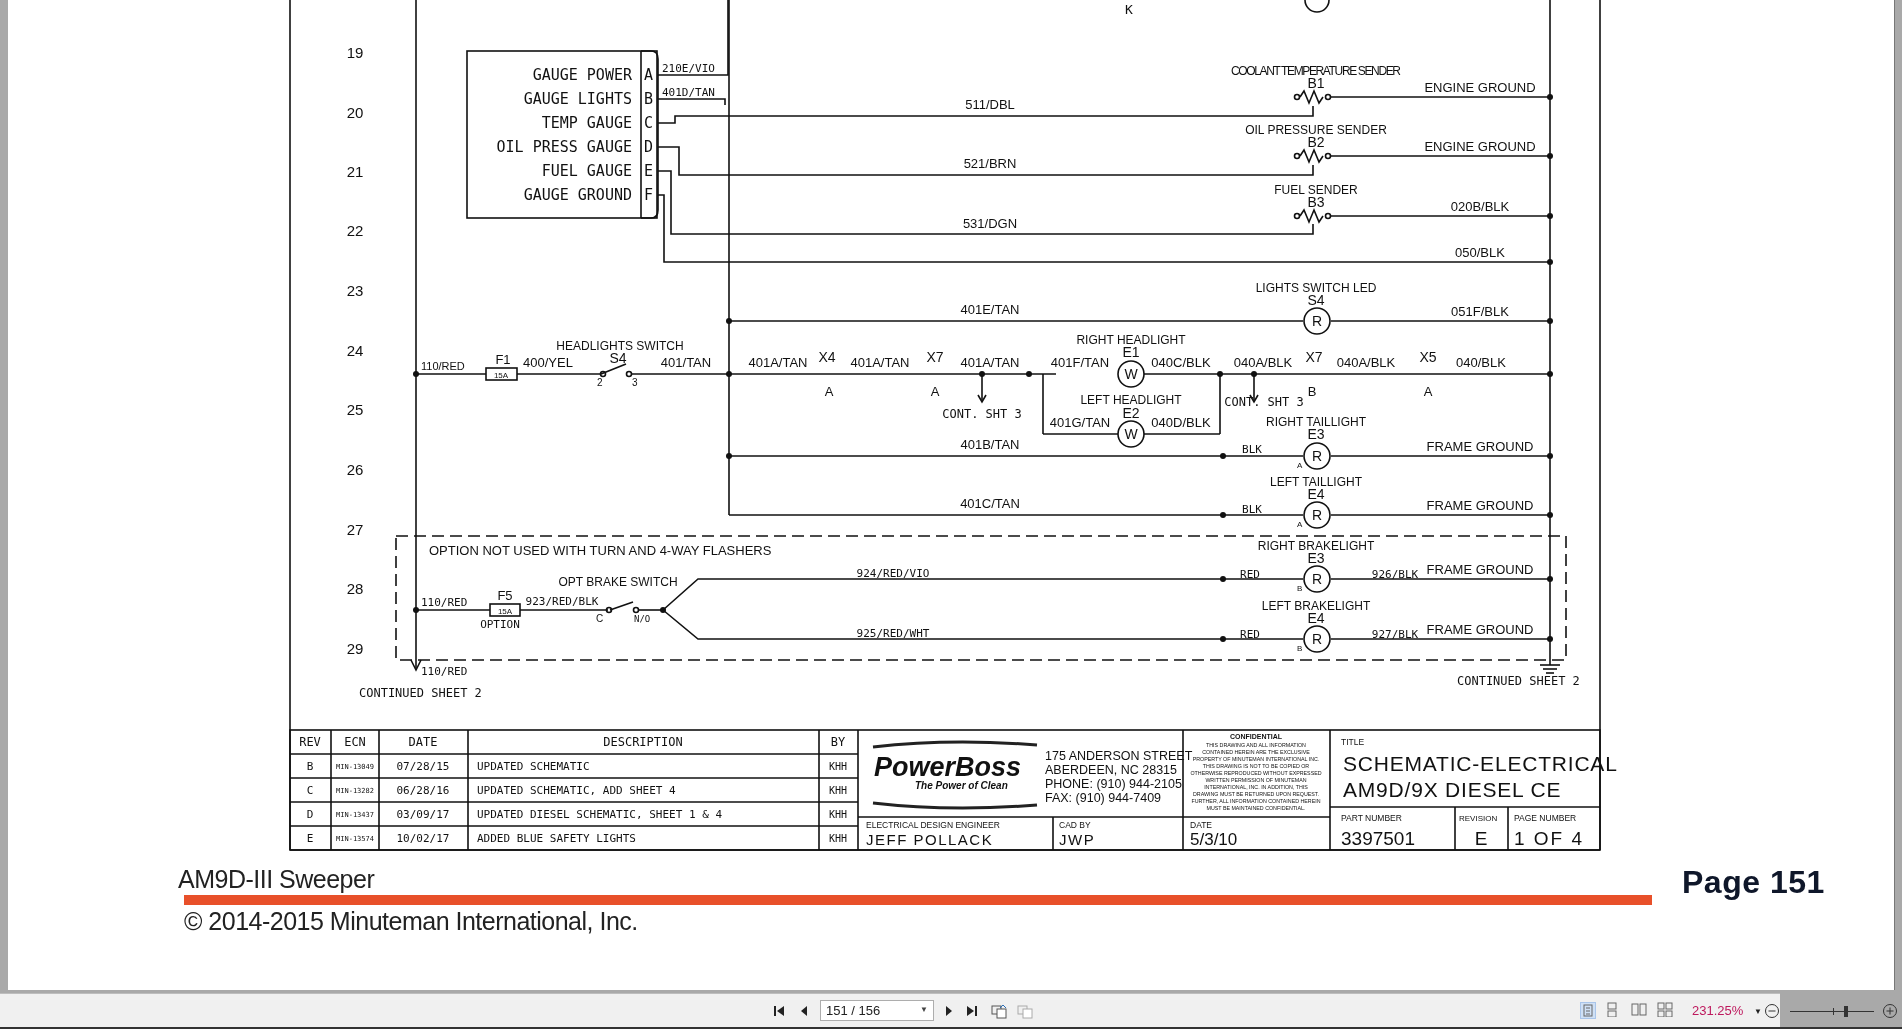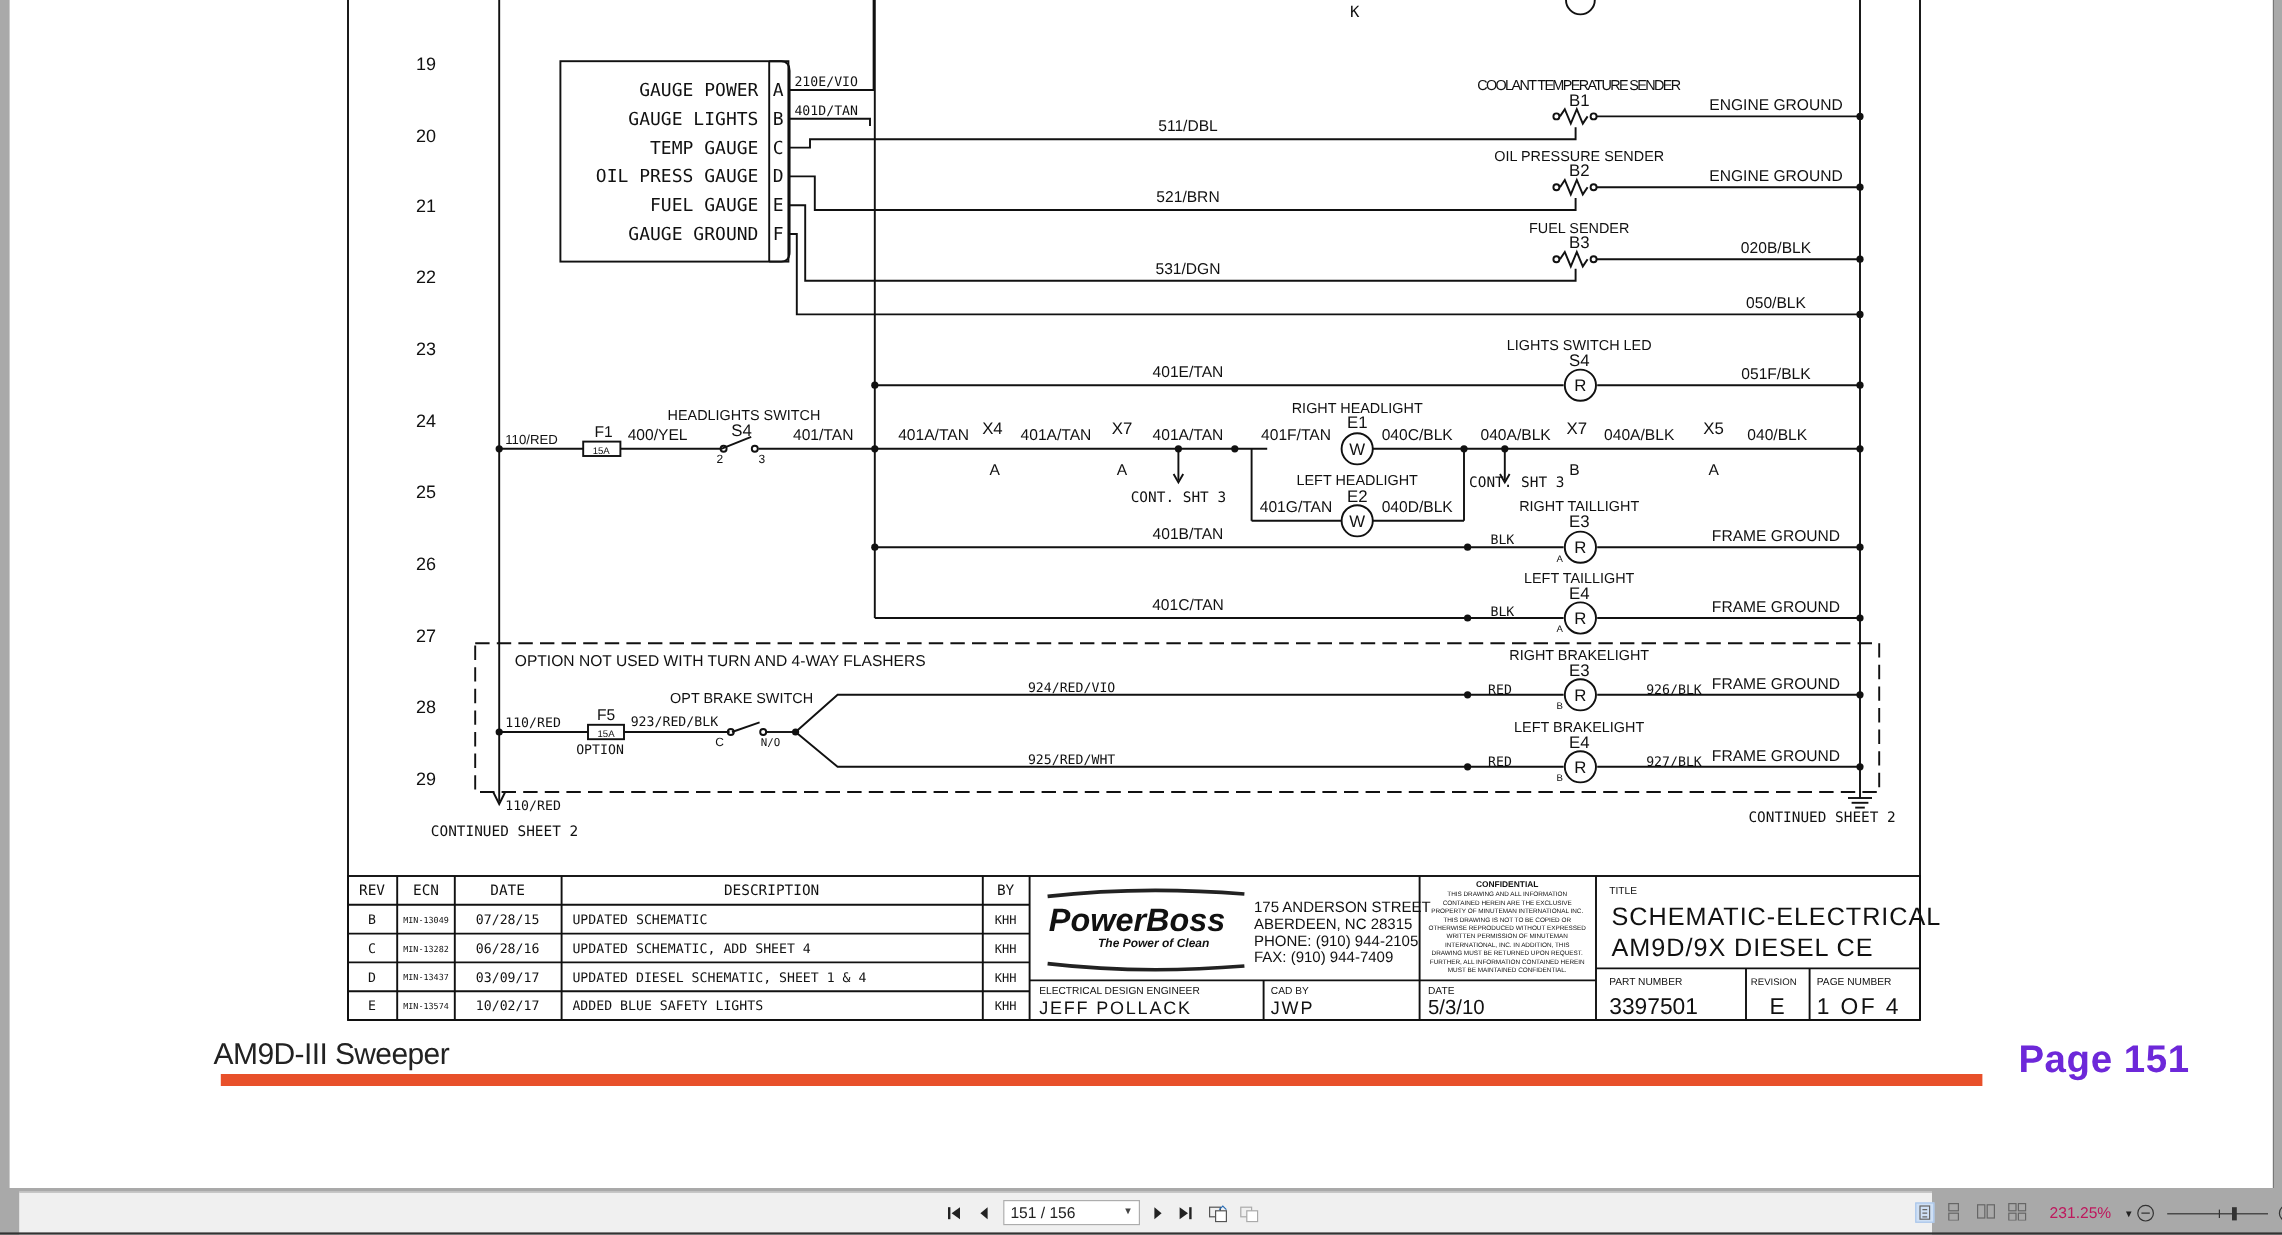"Page 151" .footer-page { color: #6d28d9 -> #0f172a }
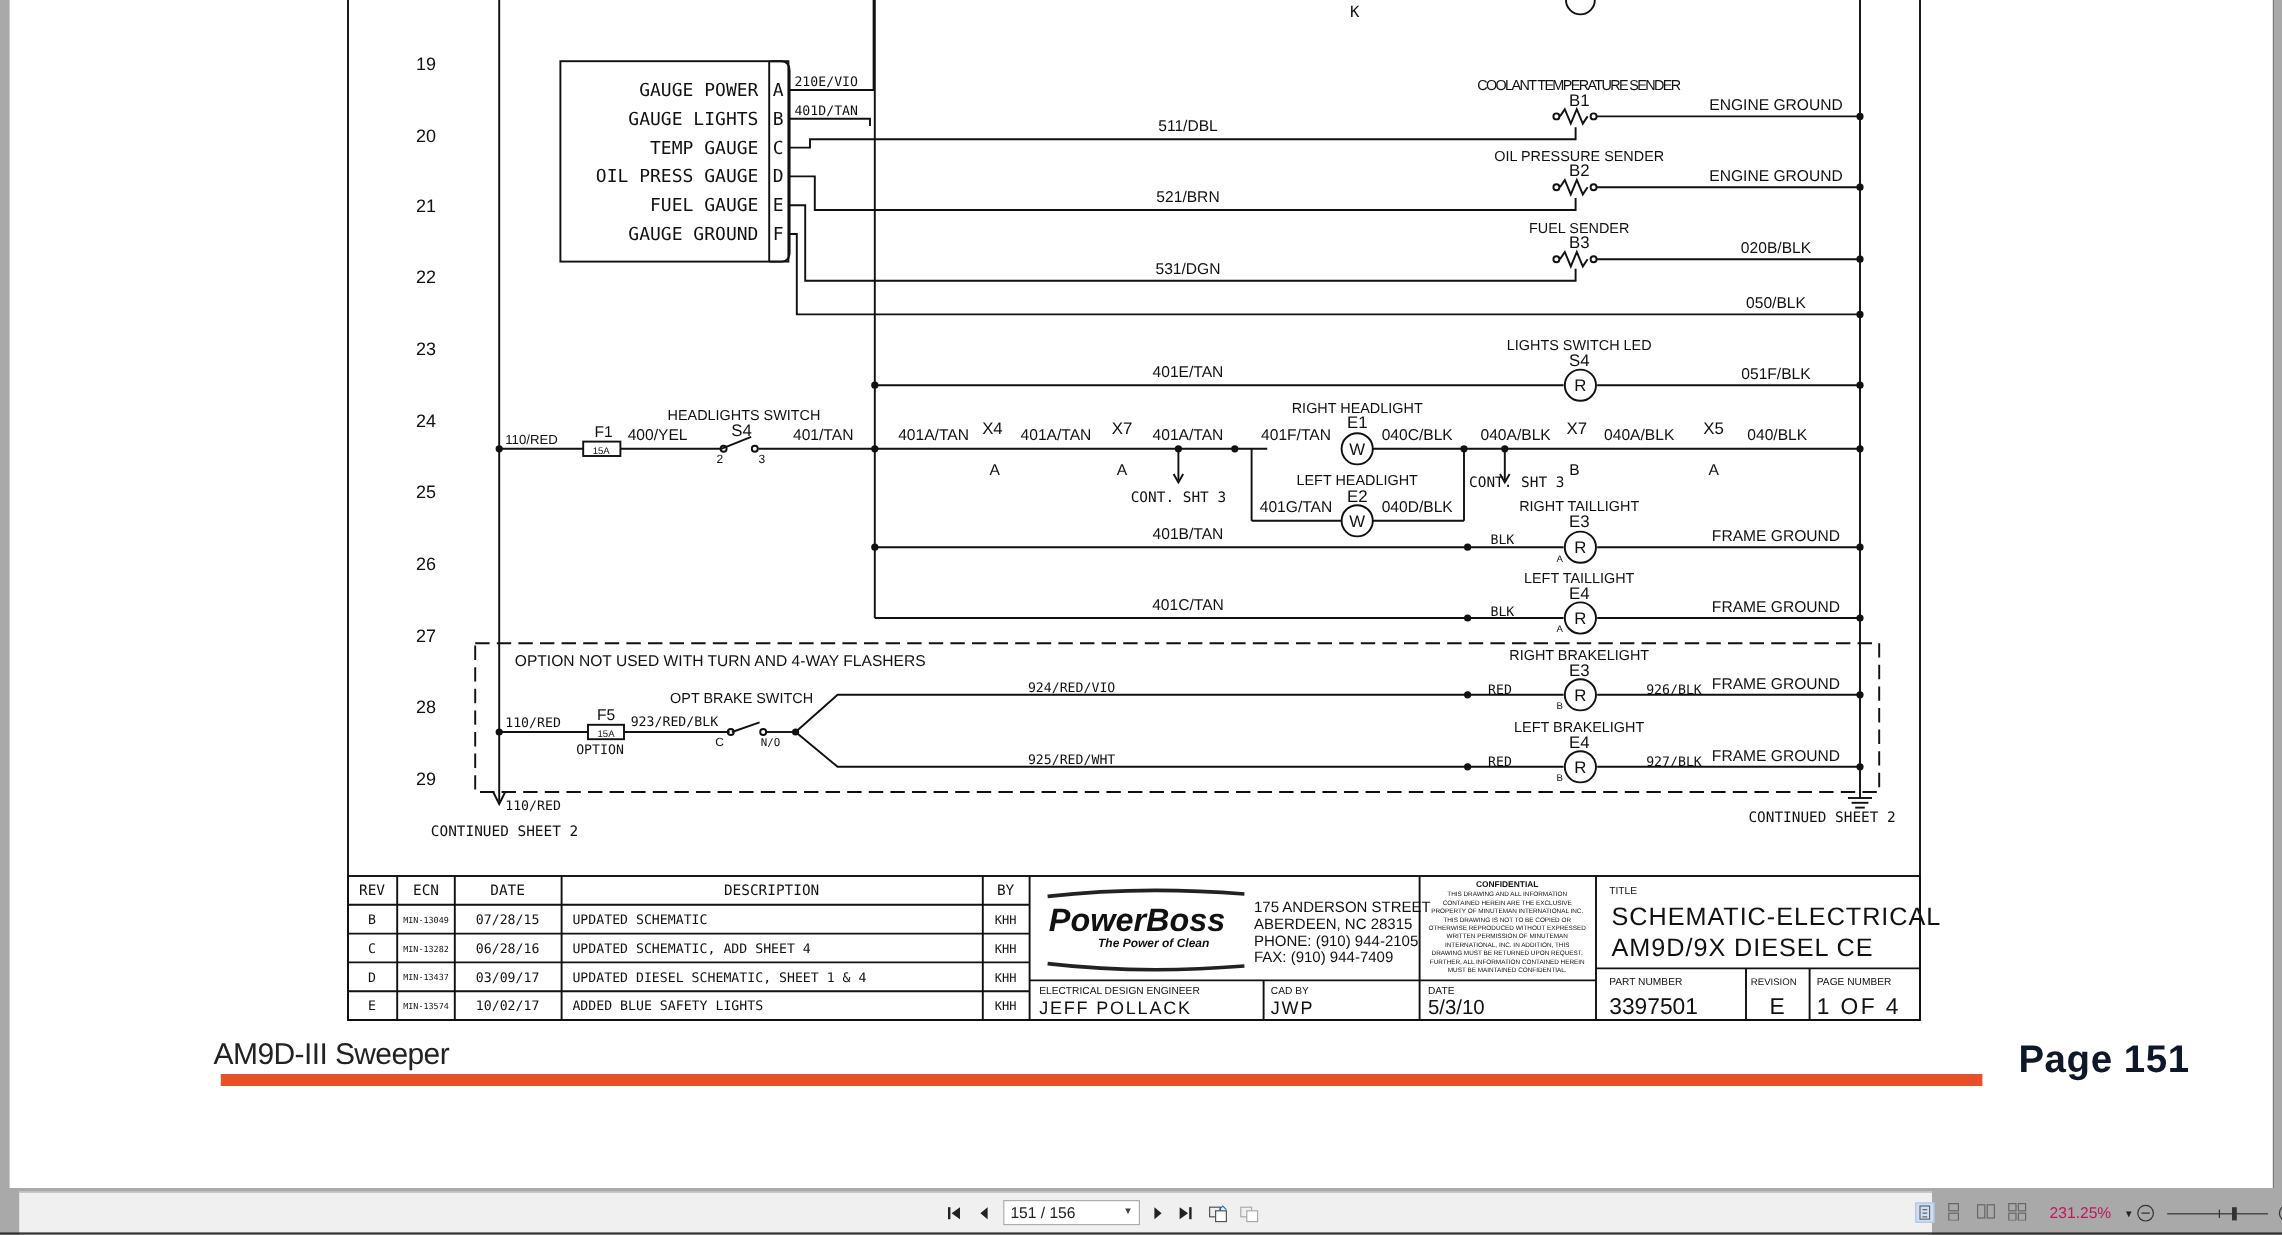"© 2014-2015 Minuteman International," div.footer-copy { html: none -> <div>© 2014-2015 Minuteman International, Inc.</div> }
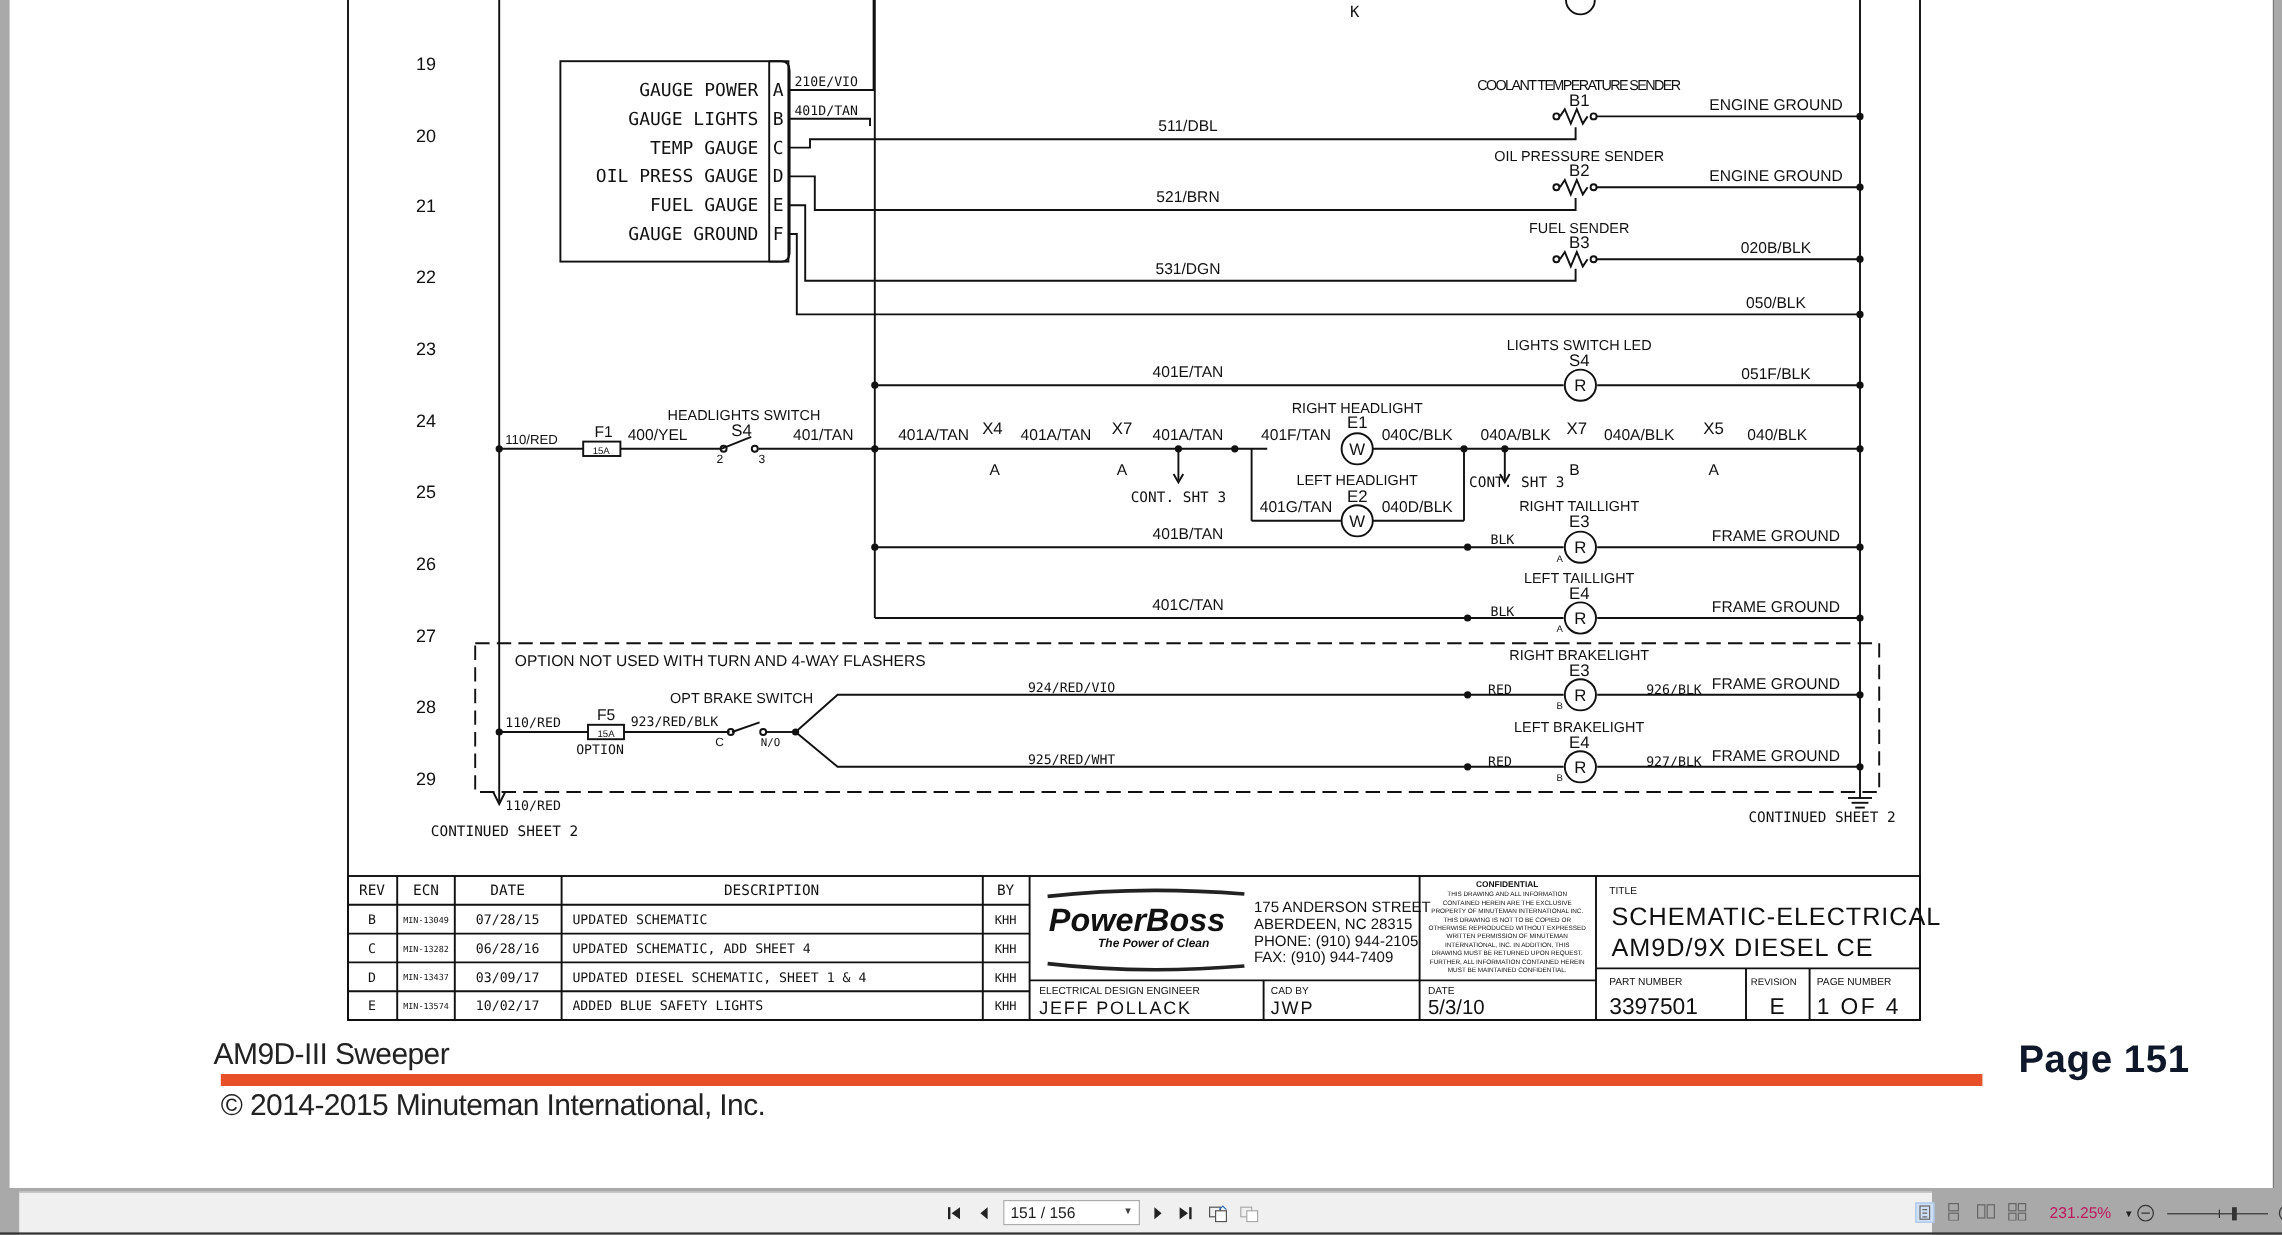"151 / 156" #toolbar { left: 16px -> 0; width: 1594px -> 1780px }
